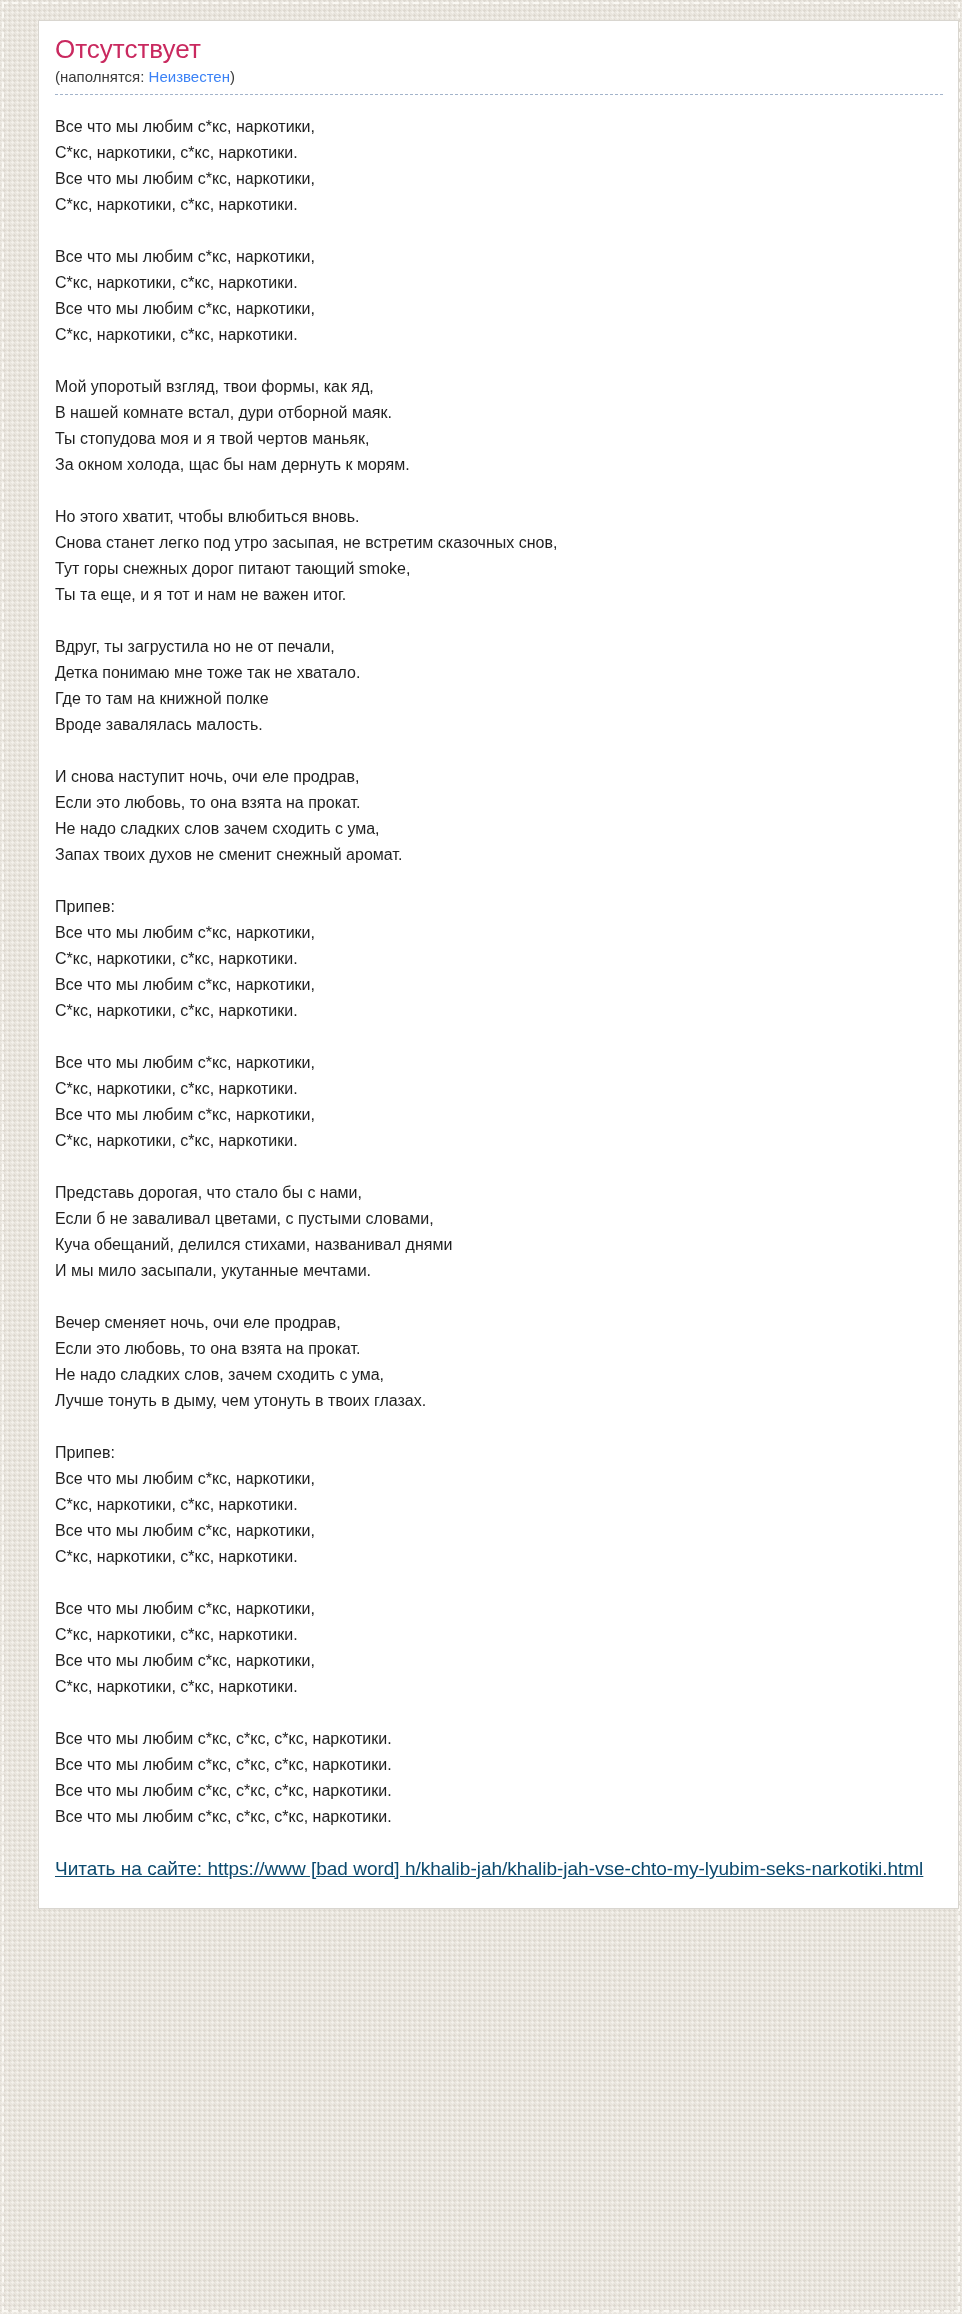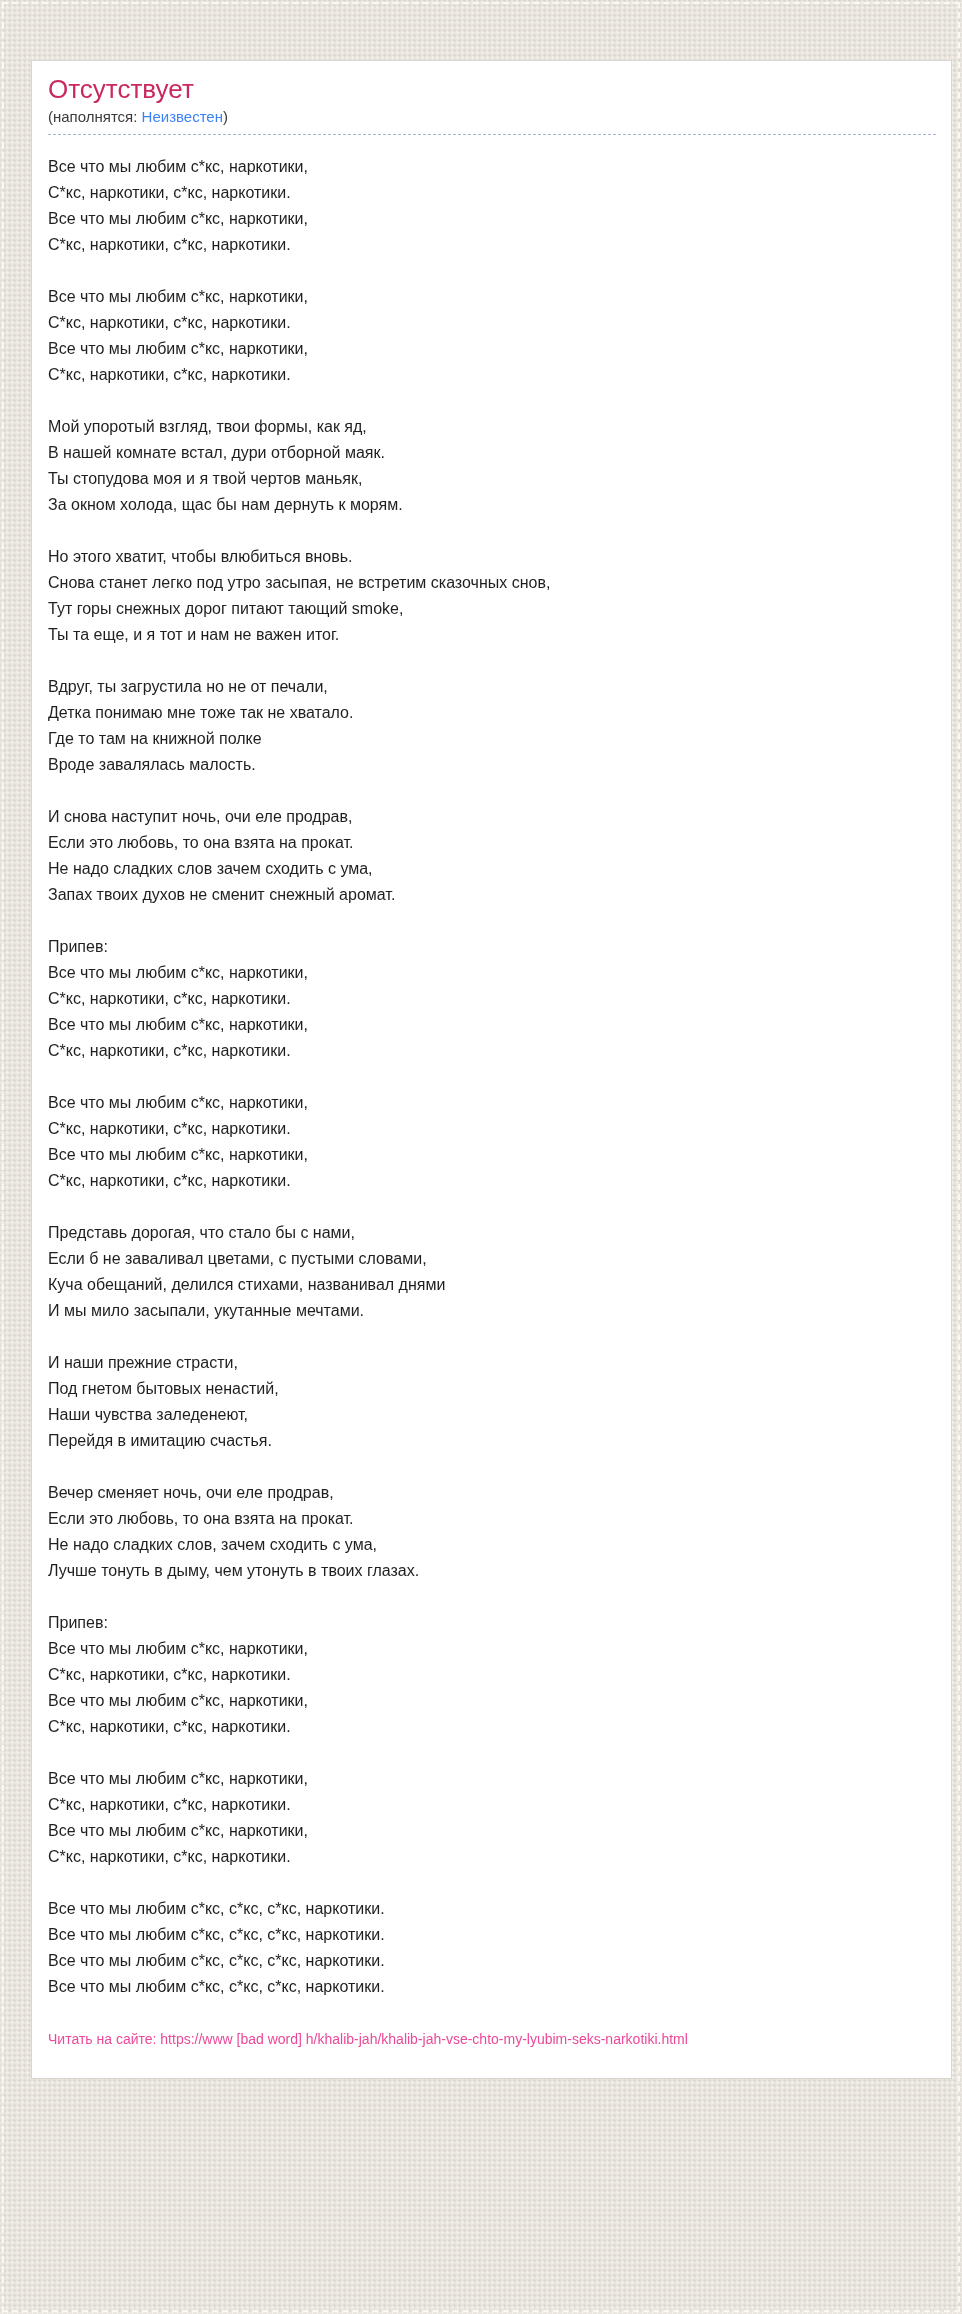"Отсутствует" .card { left: 31px -> 38px; margin-top: 40px -> none }
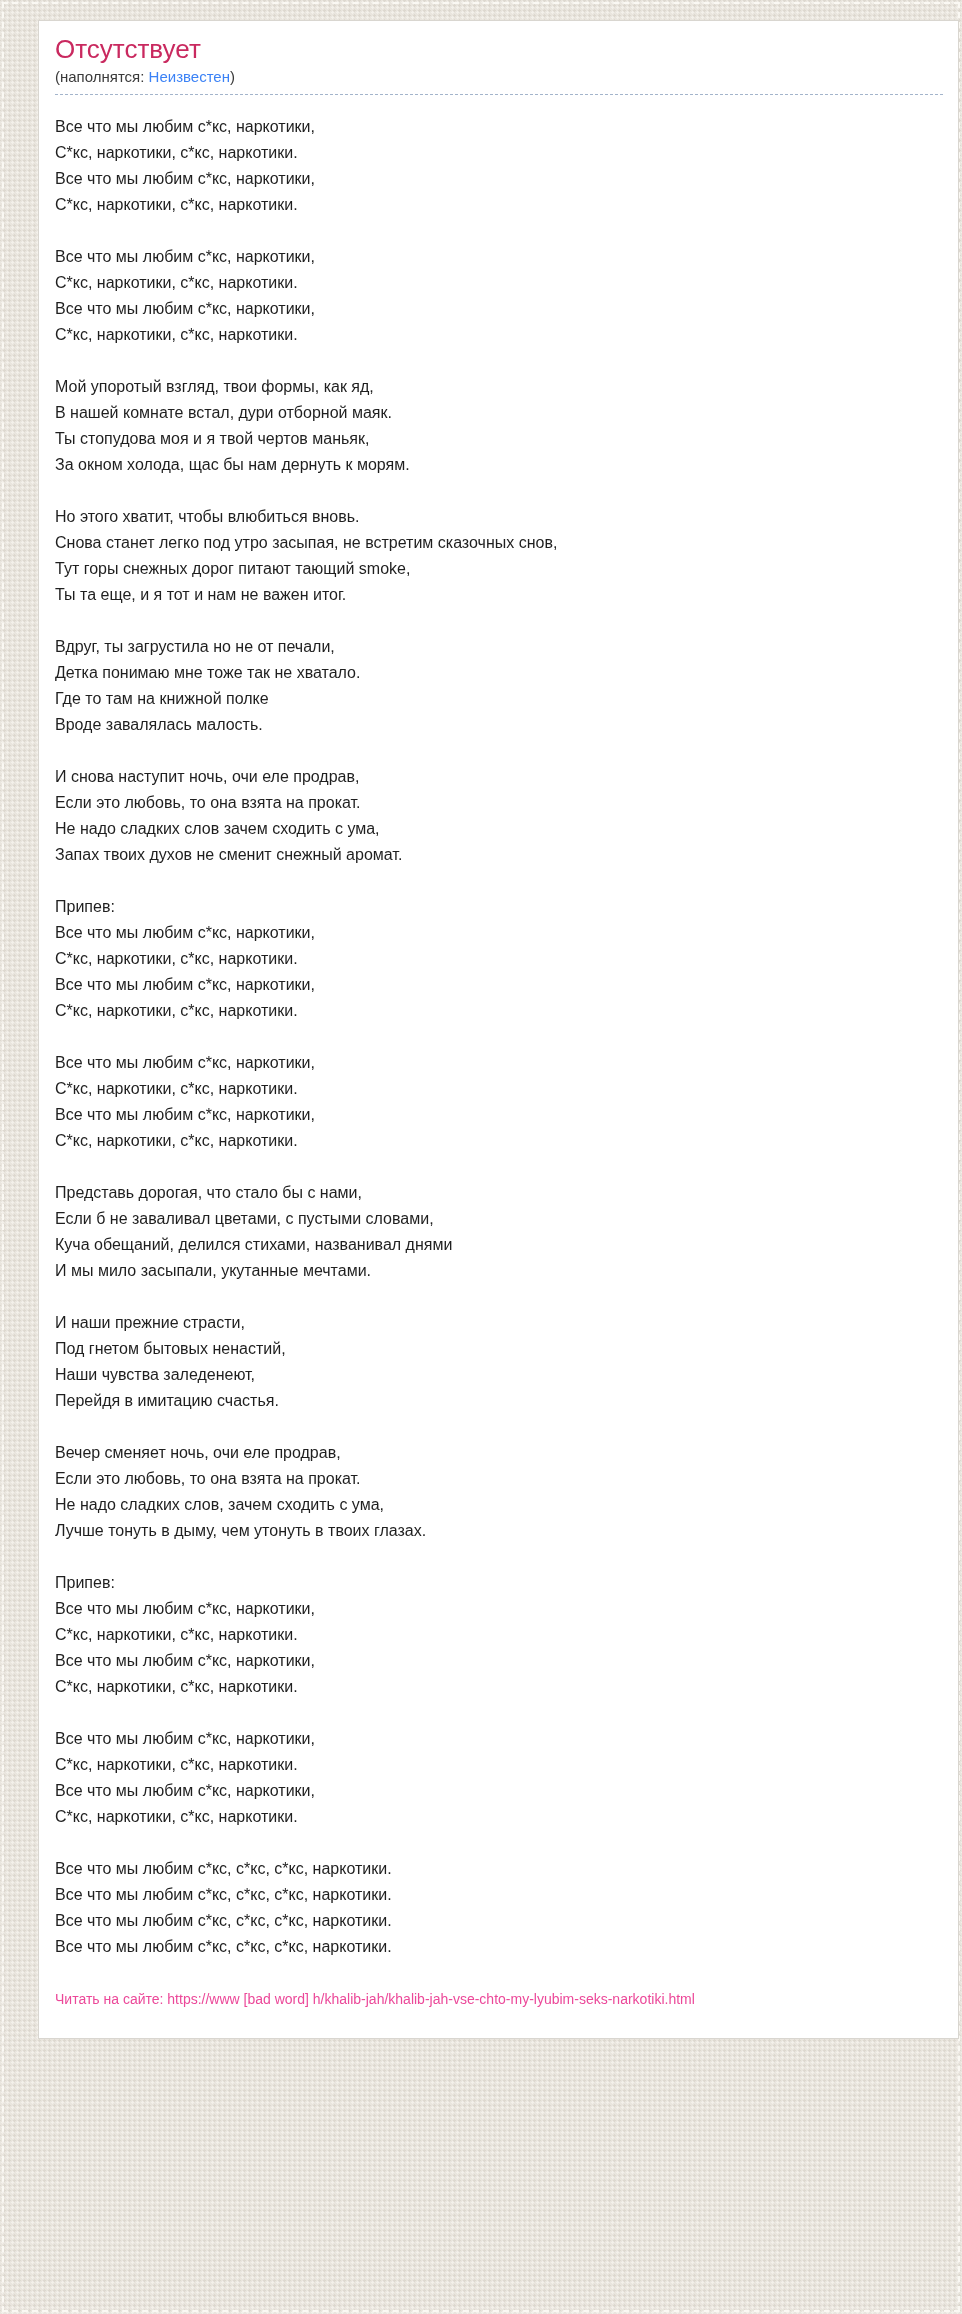"И наши прежние страсти," p { html: <p>И наши прежние страсти,<br>Под гнетом бытовых ненастий,<br>Наши чувства заледенеют,<br>Перейдя в имитацию счастья.</p> -> none }
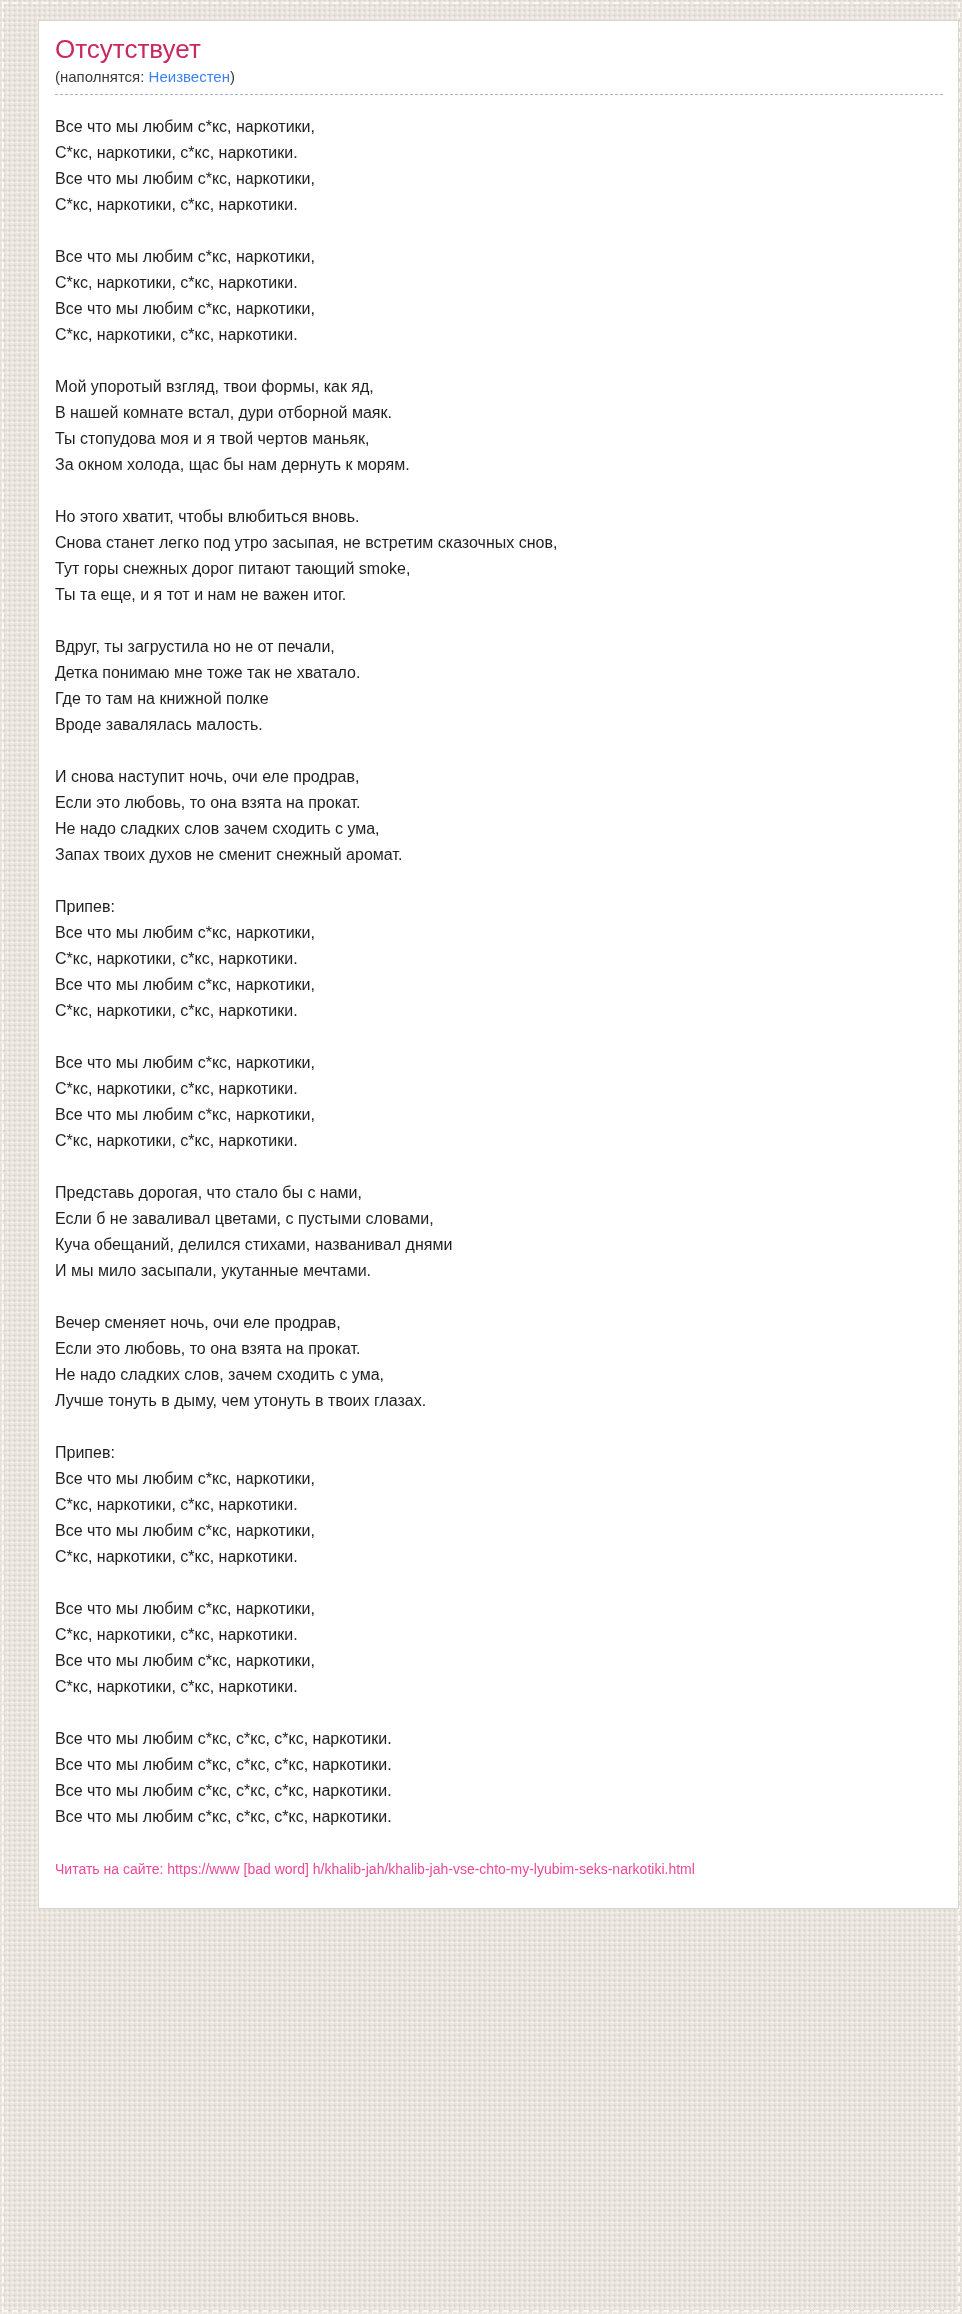"Читать на сайте: https://www [bad" .source-line { color: #ec4899 -> #0c4a6e; font-size: 14px -> 19px; text-decoration: none -> underline }
